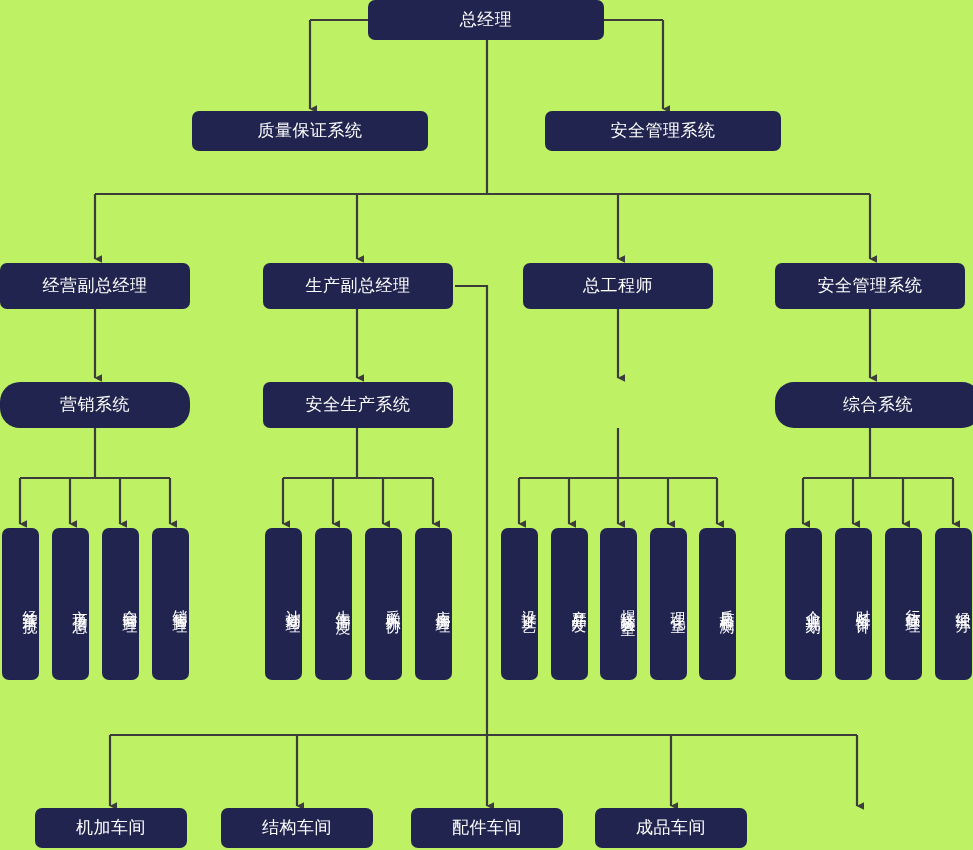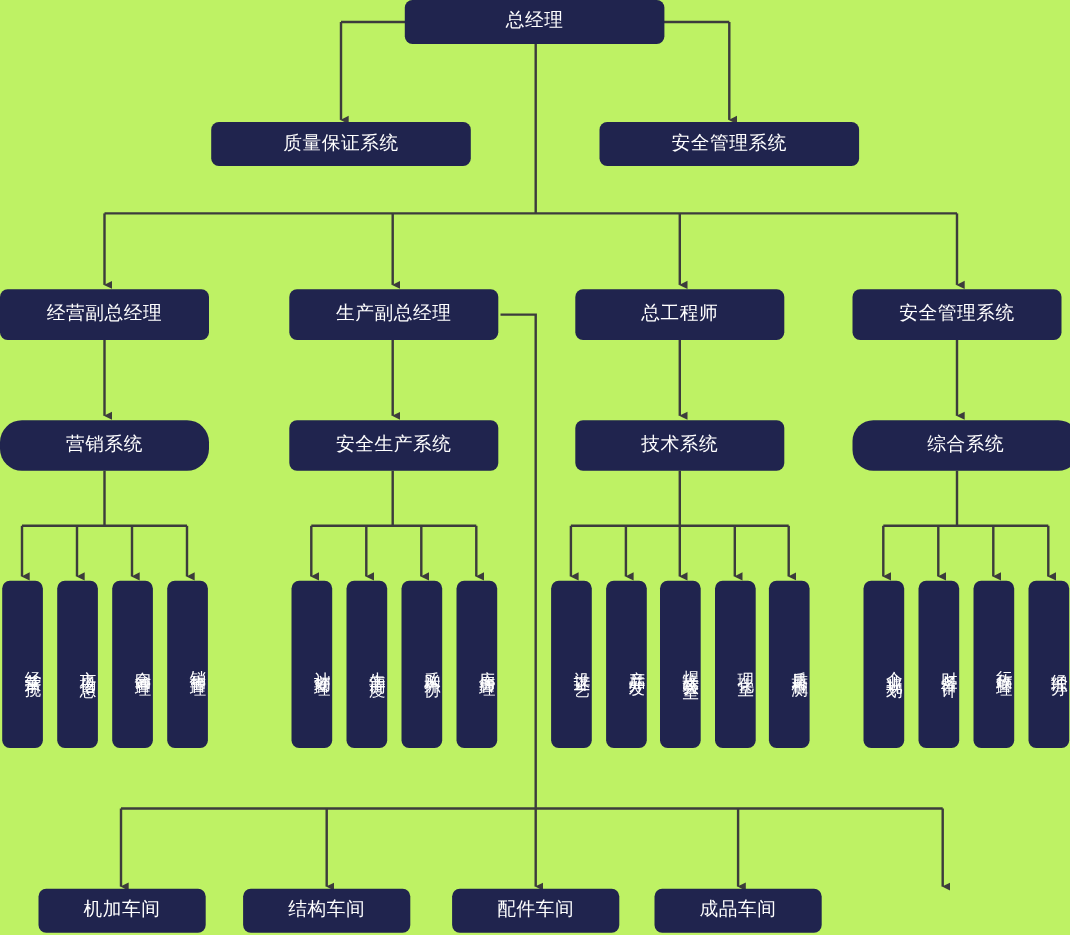"技术系统" div.node { html: <div>技术系统</div> -> none }
